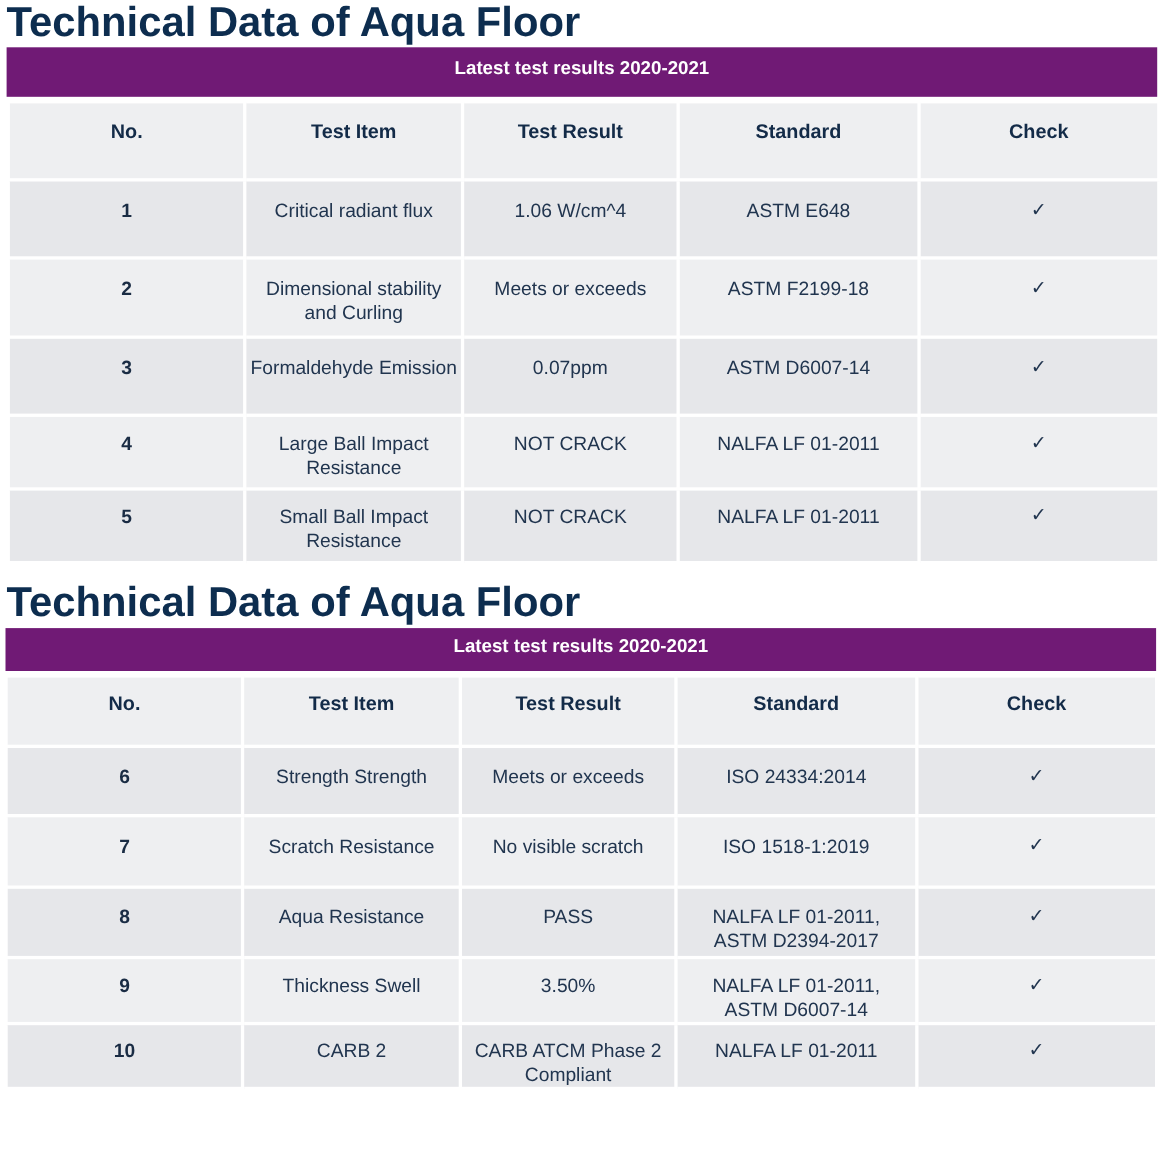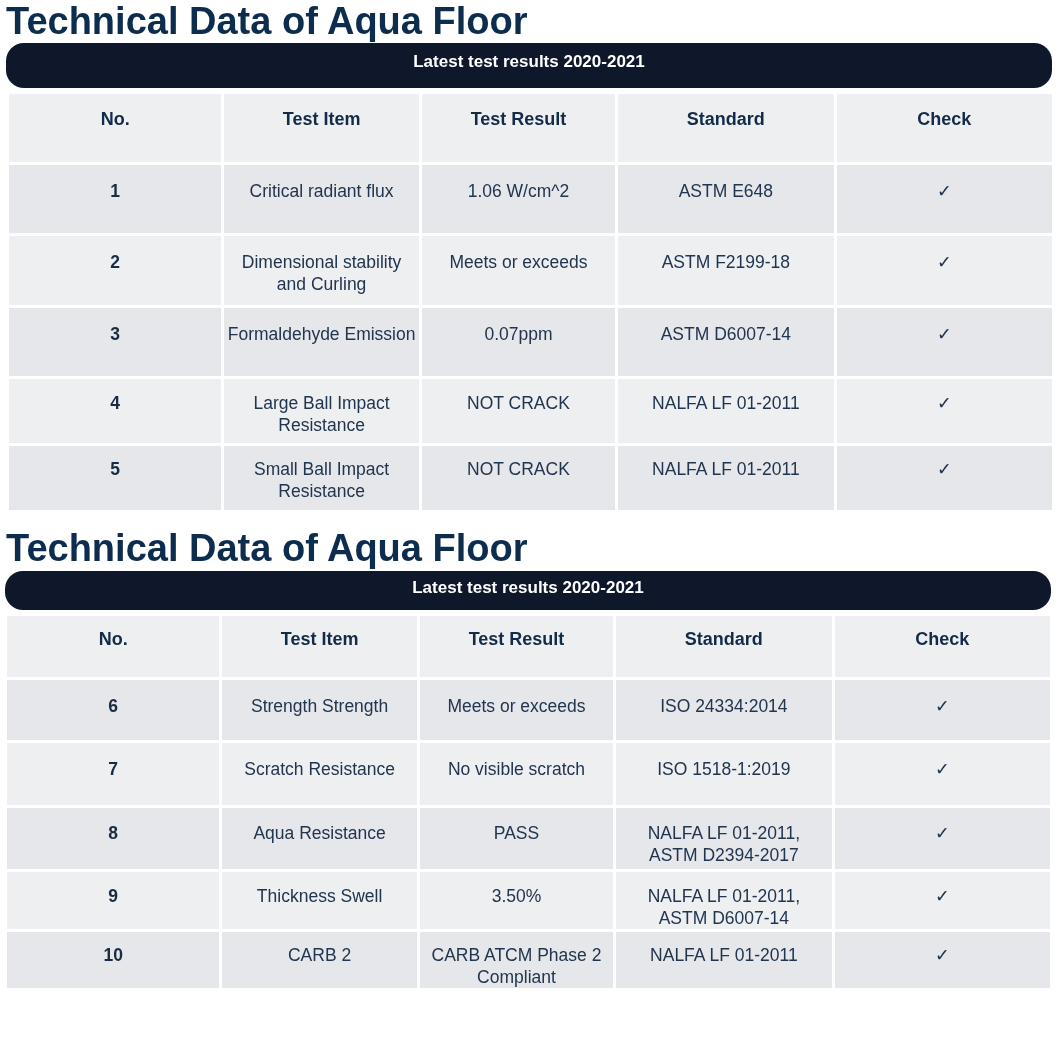"Latest test results 2020-2021" .banner { background: #0f172a -> #701a75; border-radius: 18px -> none }
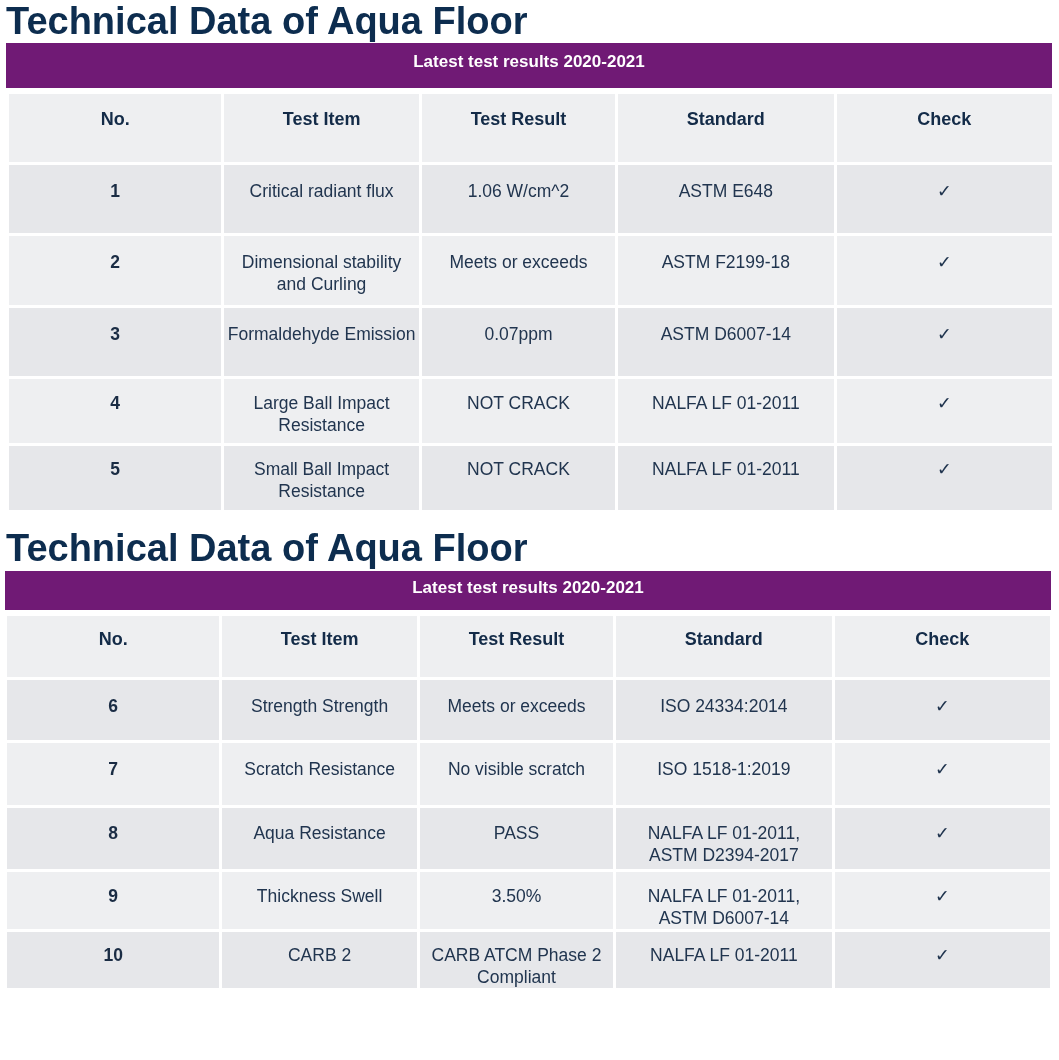"1.06 W/cm^2" td { text: 2 -> 4 }
